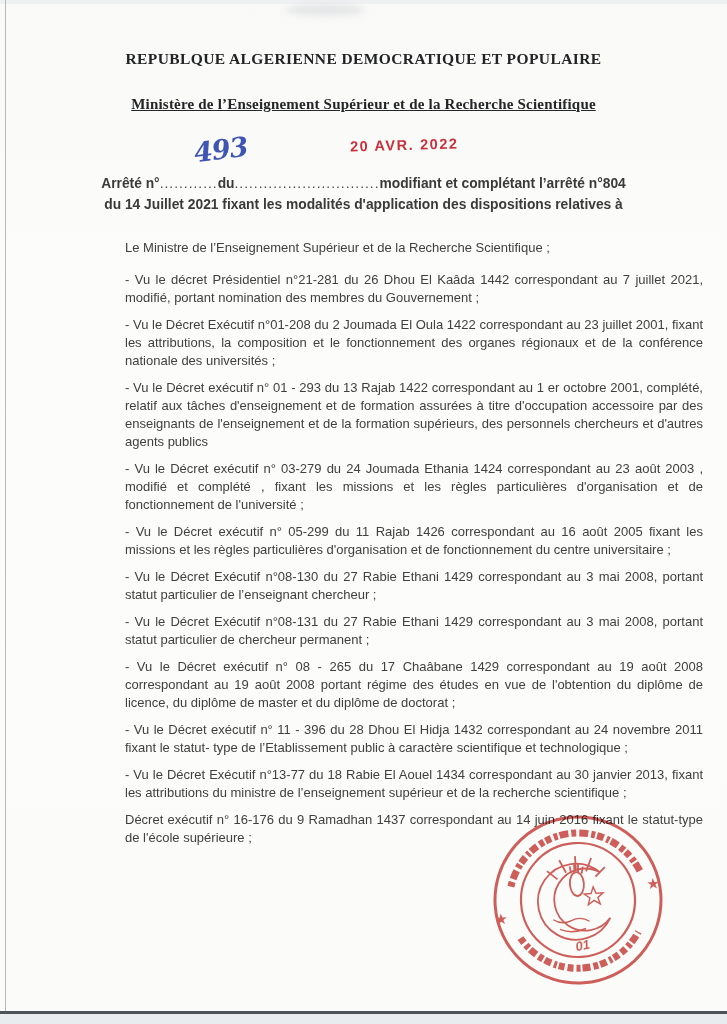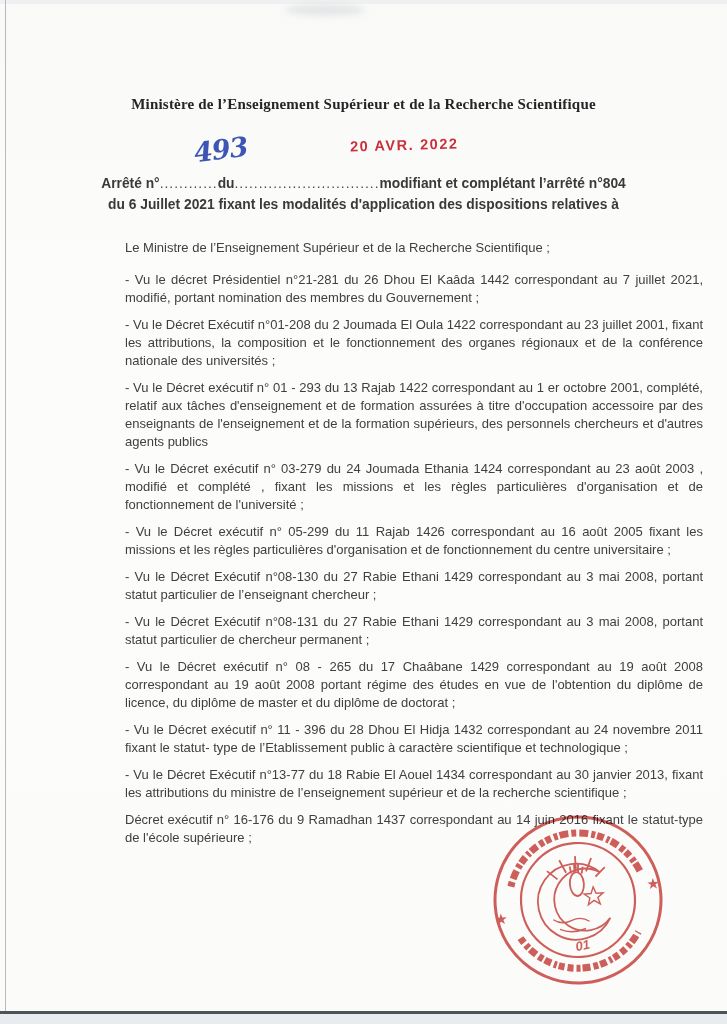"REPUBLQUE ALGERIENNE DEMOCRATIQUE ET" div.h-republic { html: none -> <div>REPUBLQUE ALGERIENNE DEMOCRATIQUE ET POPULAIRE</div> }
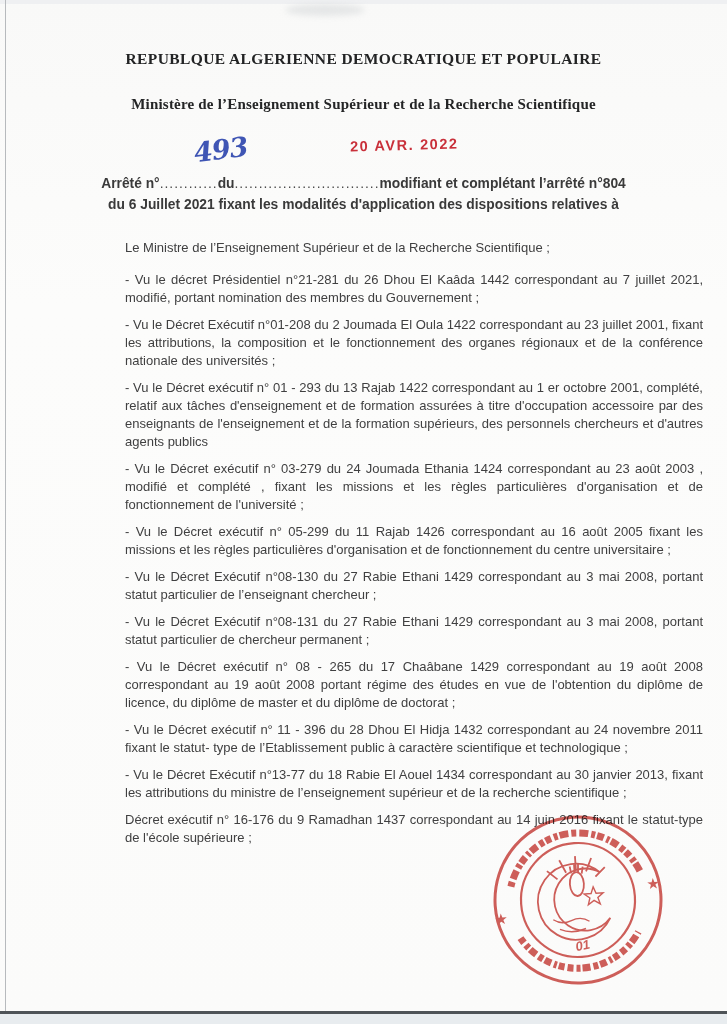"Ministère de l’Enseignement Supérieur et" .h-ministry { text-decoration: none -> underline }
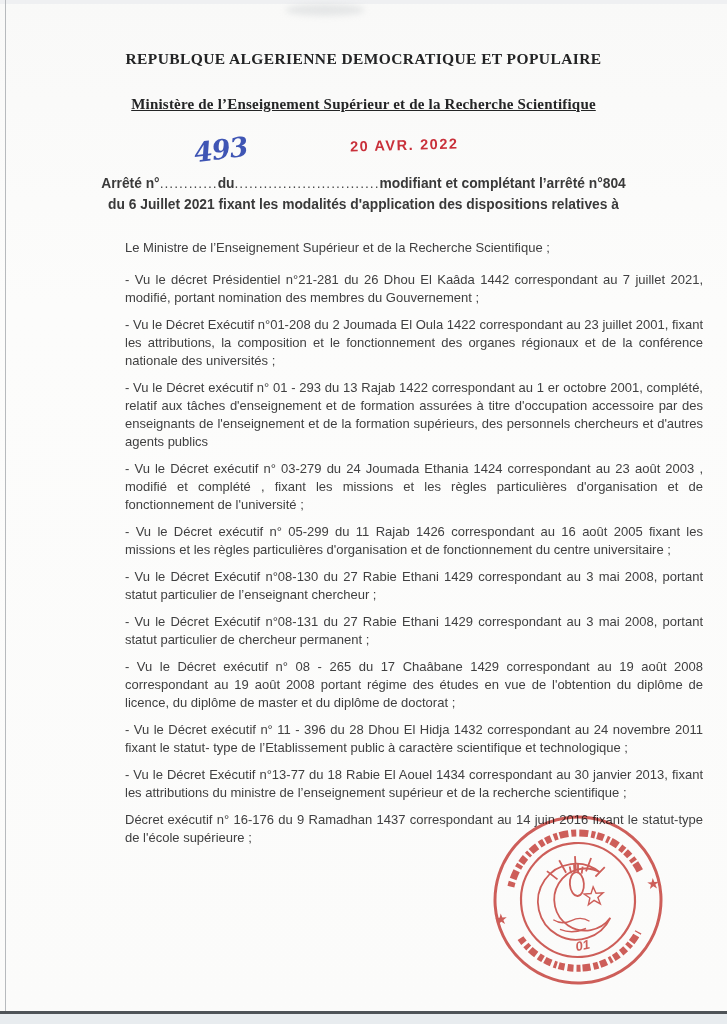"du 6 Juillet 2021 fixant" div { text: 6 -> 14 }
